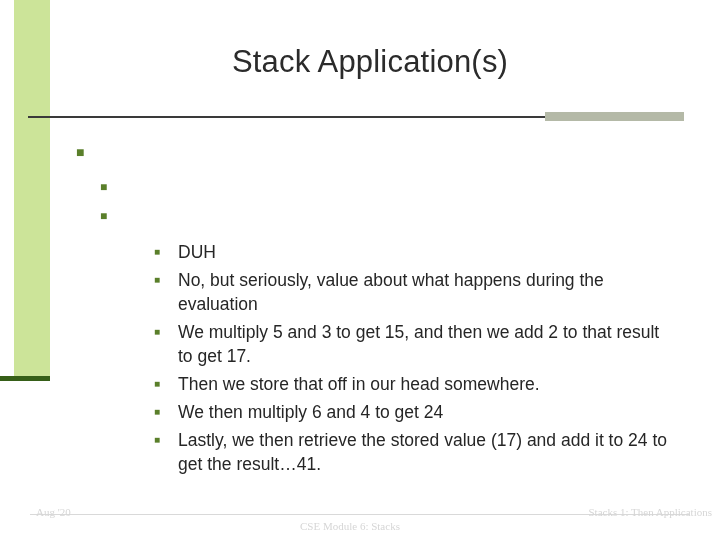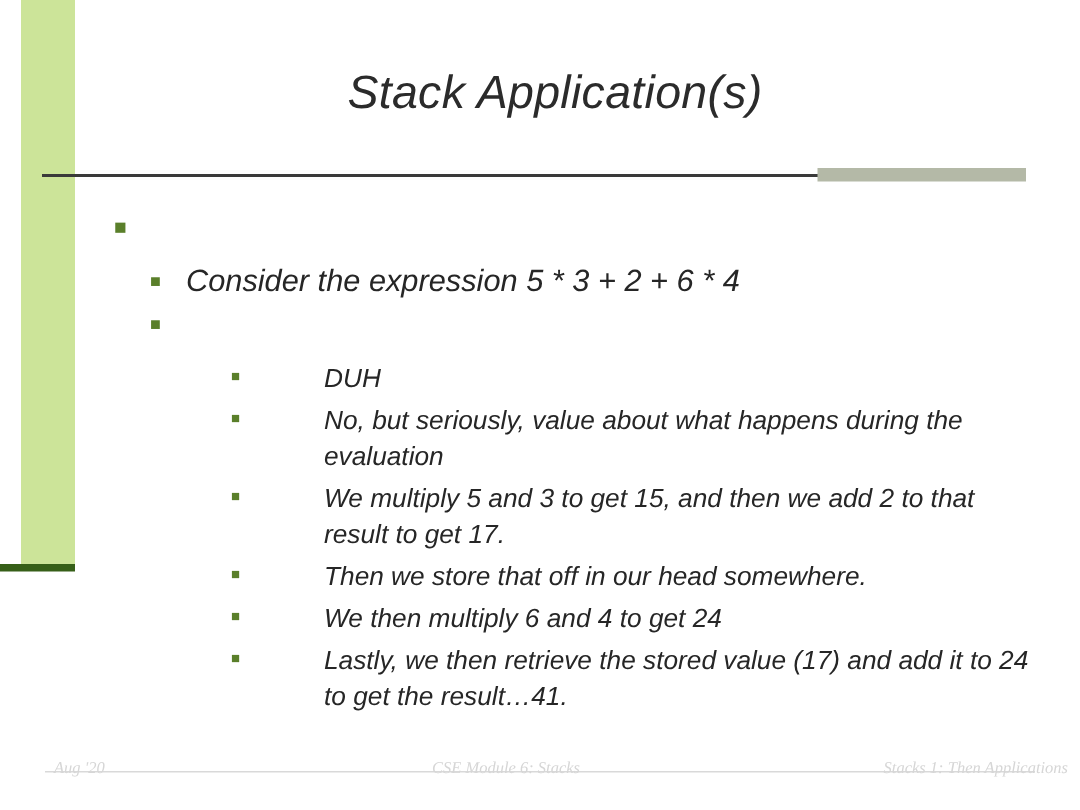"Stack Application(s)" .slide { font-style: italic -> none }
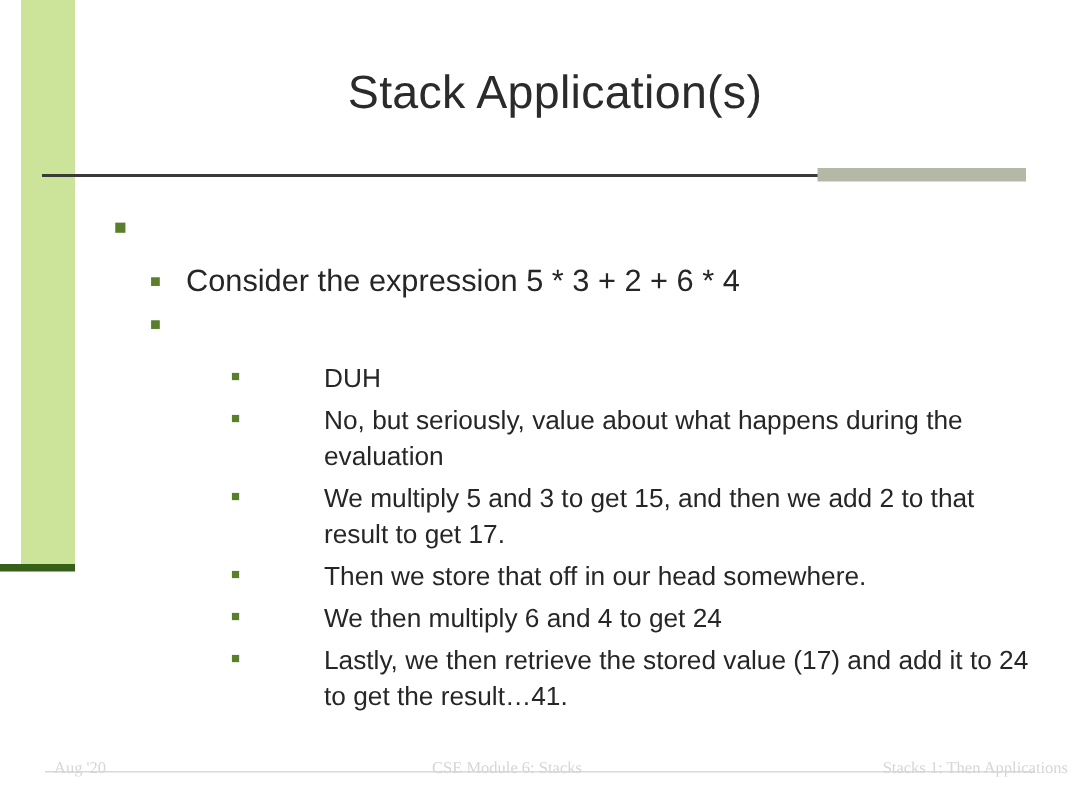"Consider the expression 5 *" span.txt { html: <span>Consider the expression 5 * 3 + 2 + 6 * 4</span> -> none }
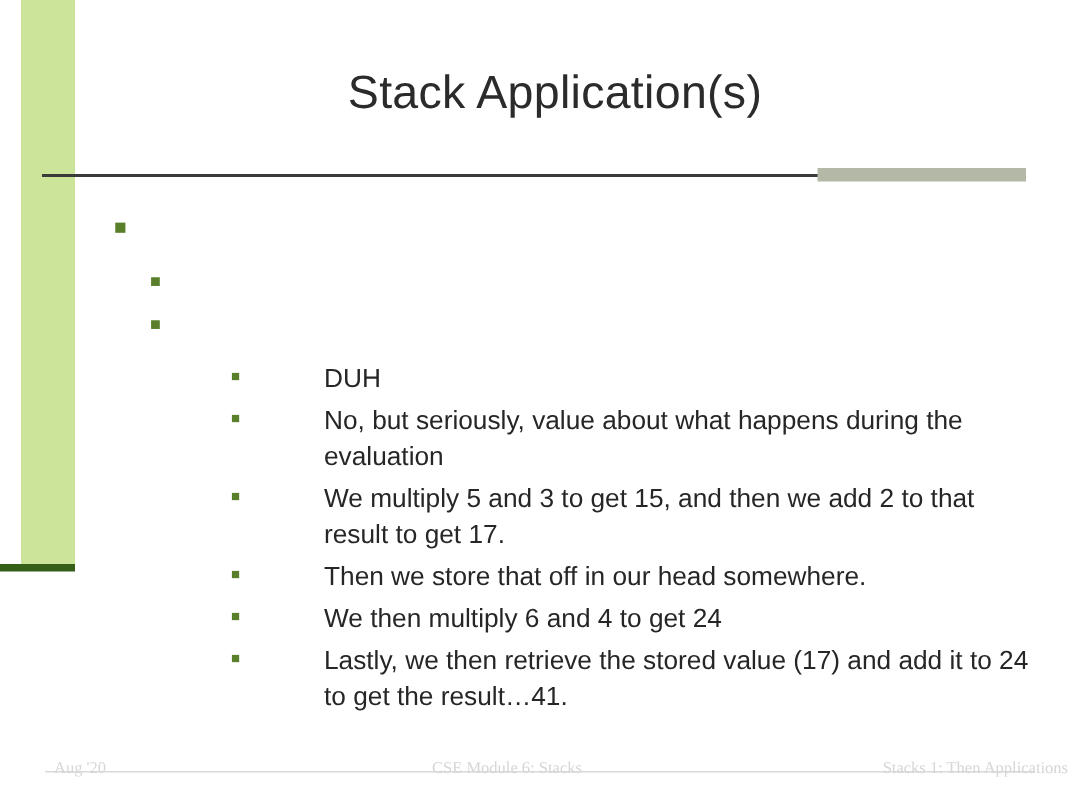"DUH" .lvl3 .txt { margin-left: 38px -> none }
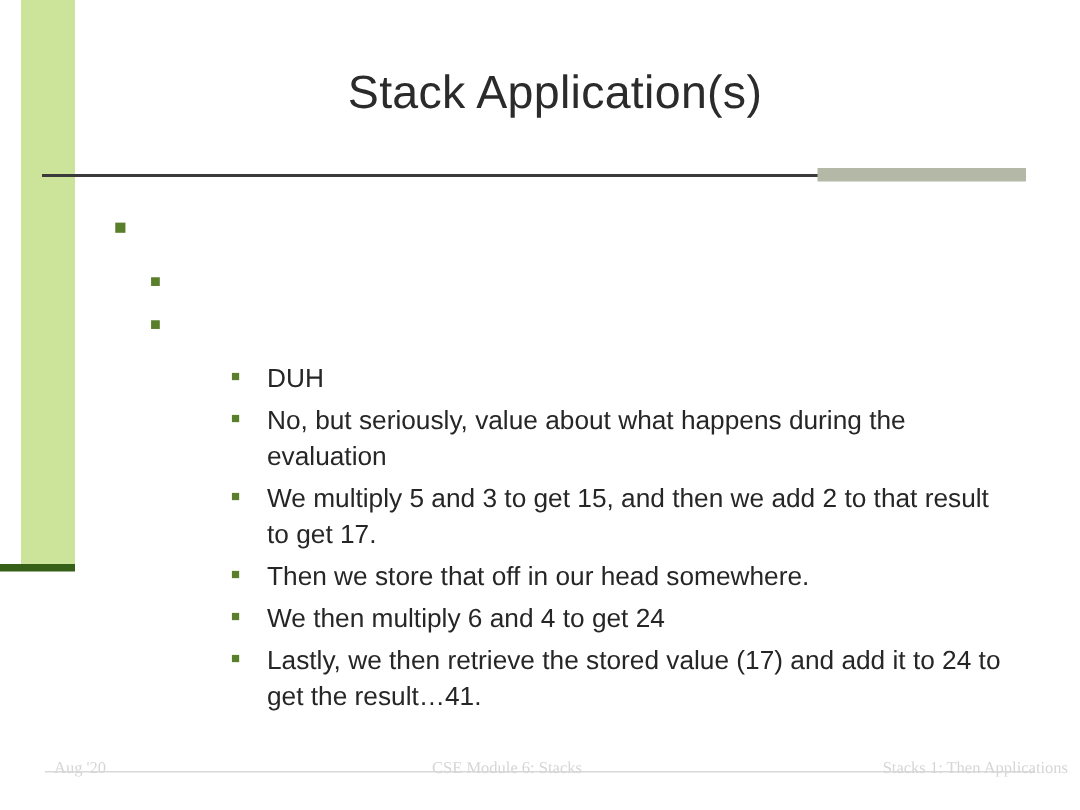"CSE Module 6: Stacks" .footer-center { left: 288px -> 300px; margin-top: none -> 14px }
